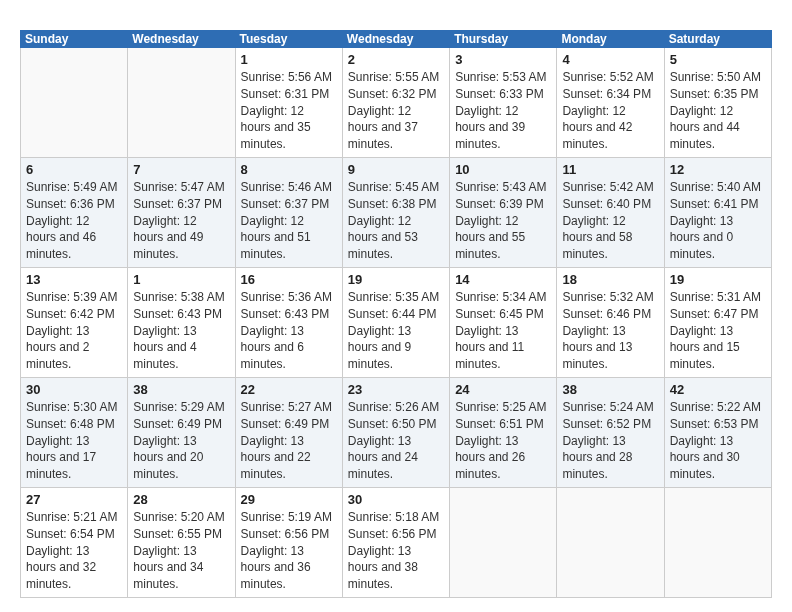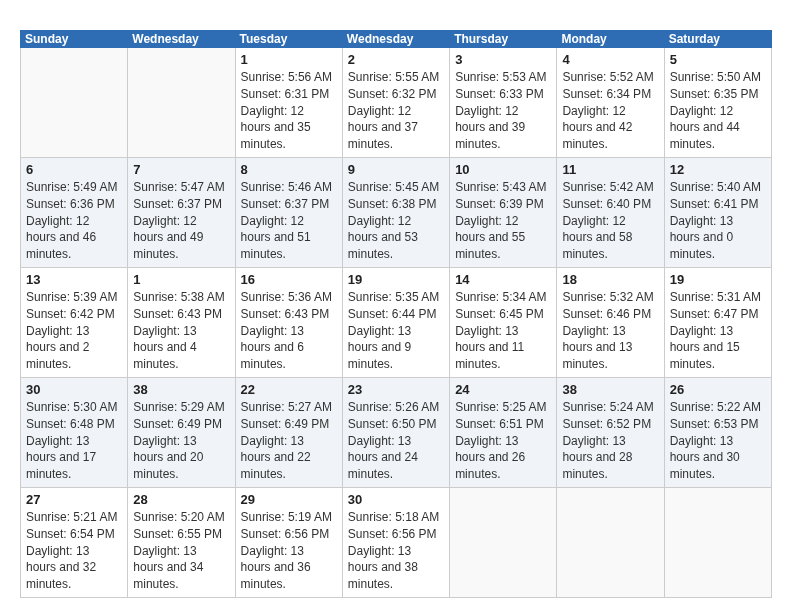"26" span.day-number { text: 26 -> 42 }
